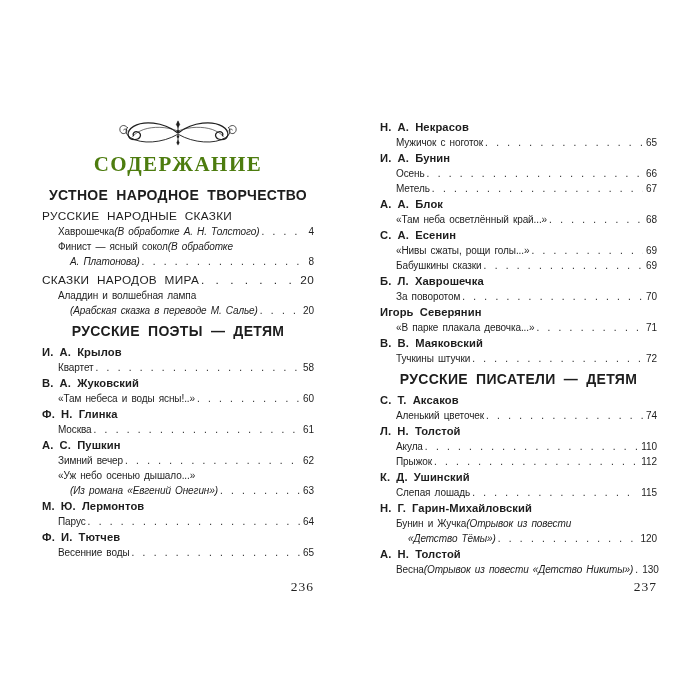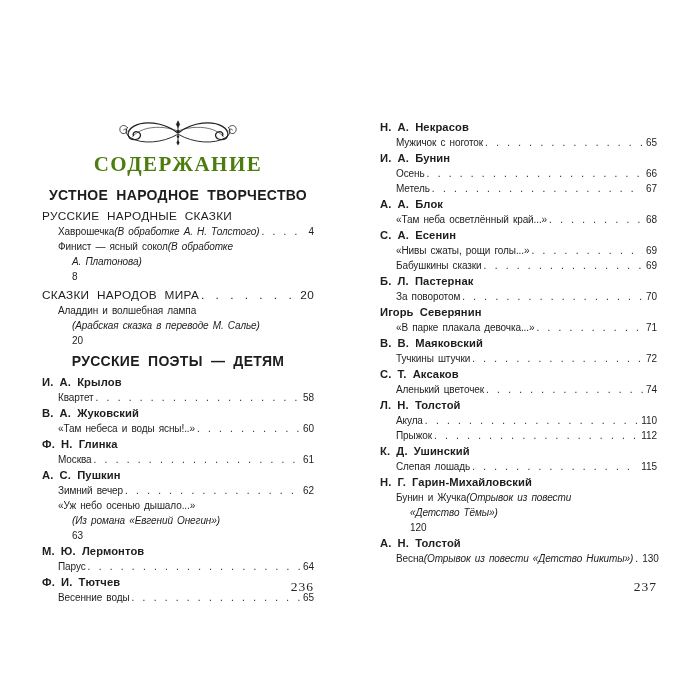"А. Платонова)" .row.t2 { flex-direction: column -> none }
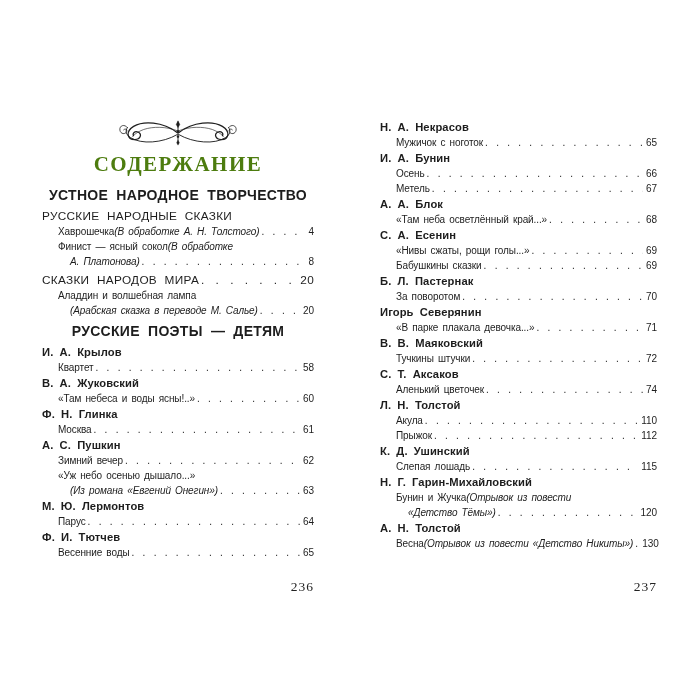"Б. Л. Пастернак" span.t { text: Пастернак -> Хаврошечка }
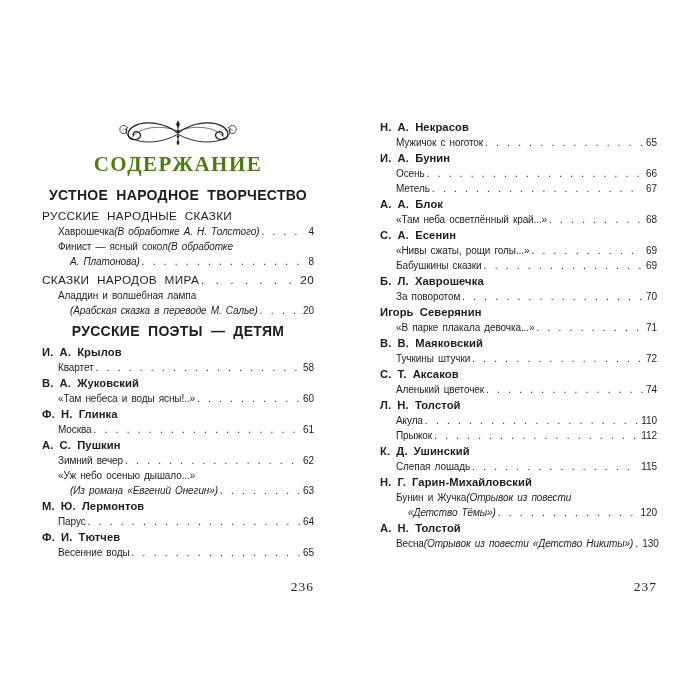"РУССКИЕ ПИСАТЕЛИ — ДЕТЯМ" div.row { html: none -> <div><span>РУССКИЕ ПИСАТЕЛИ — ДЕТЯМ</span></div> }
